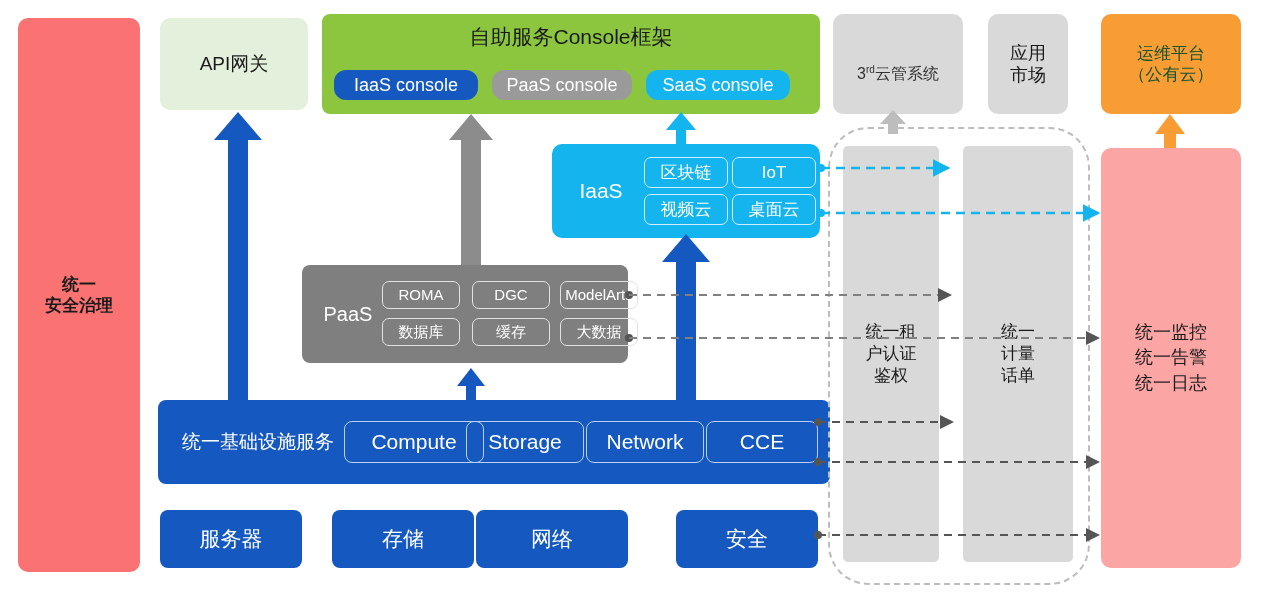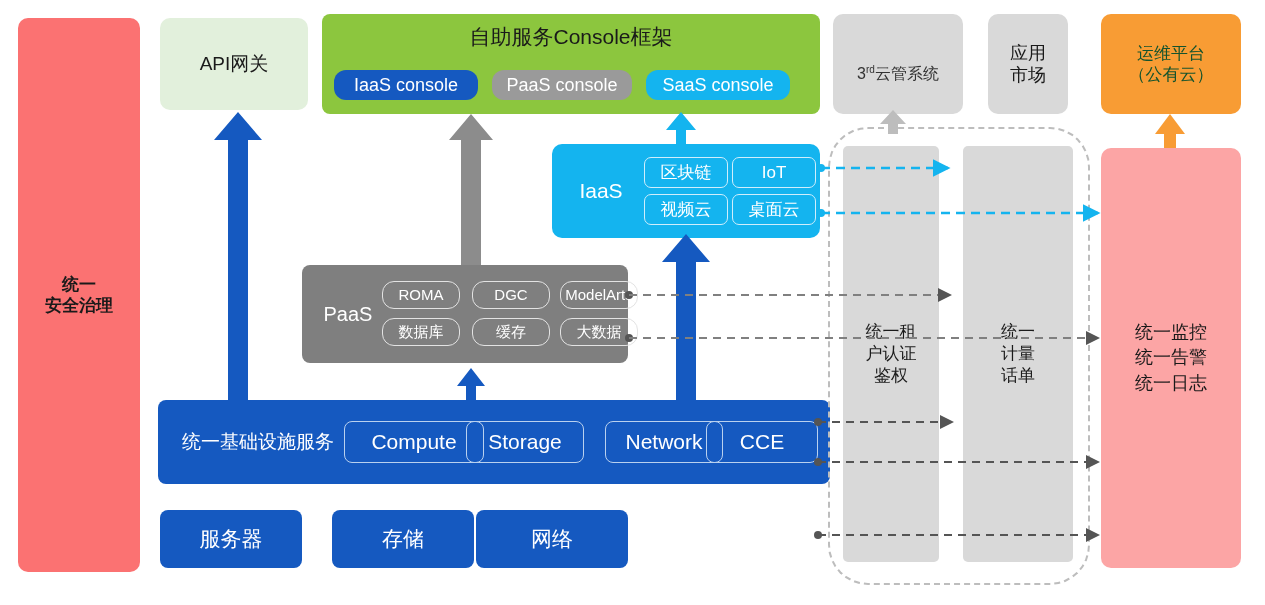"ROMA" .paas-chip { border-radius: 12px -> 7px }
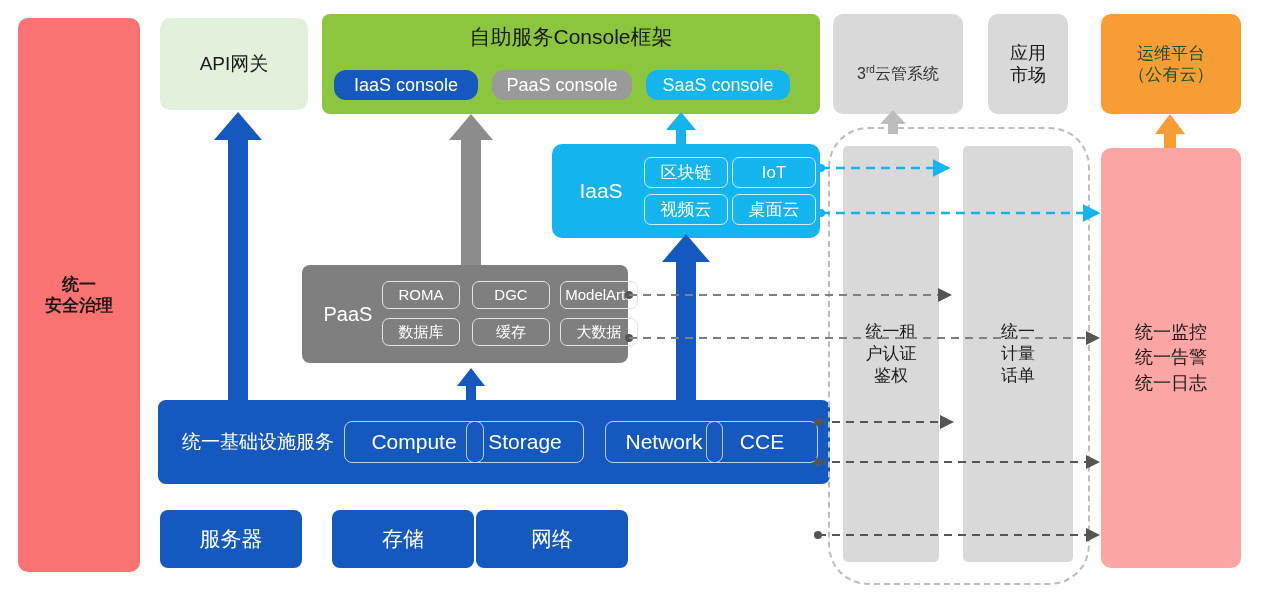"Network" .ic-3 { left: 447px -> 428px }
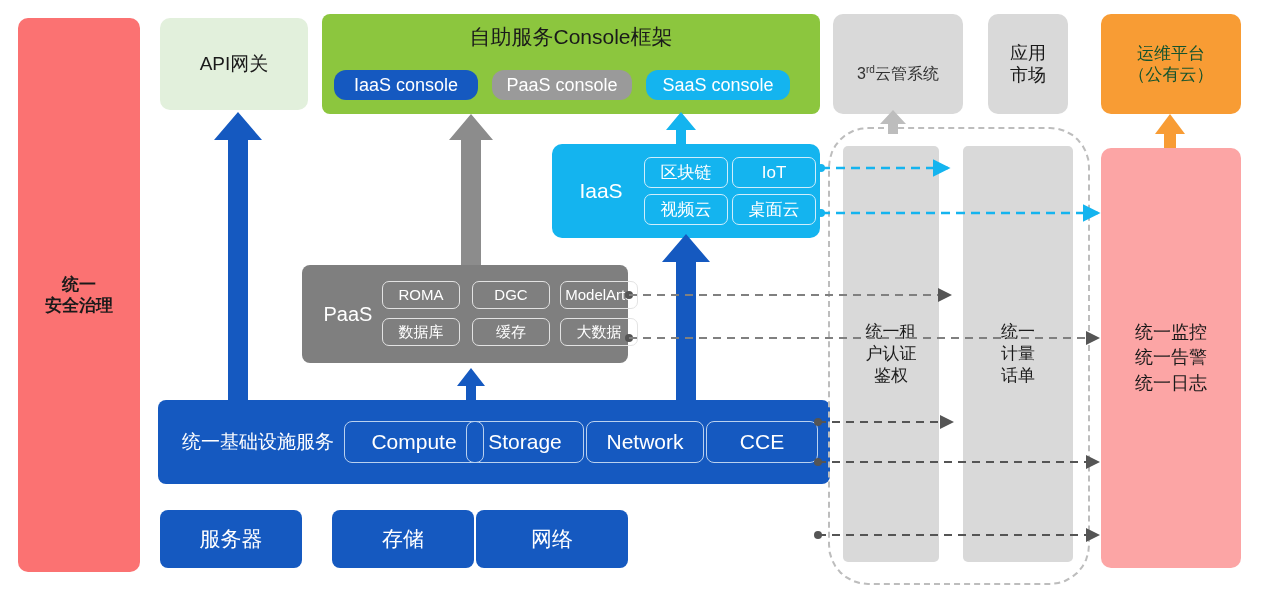"安全" div.box { html: none -> <div>安全</div> }
